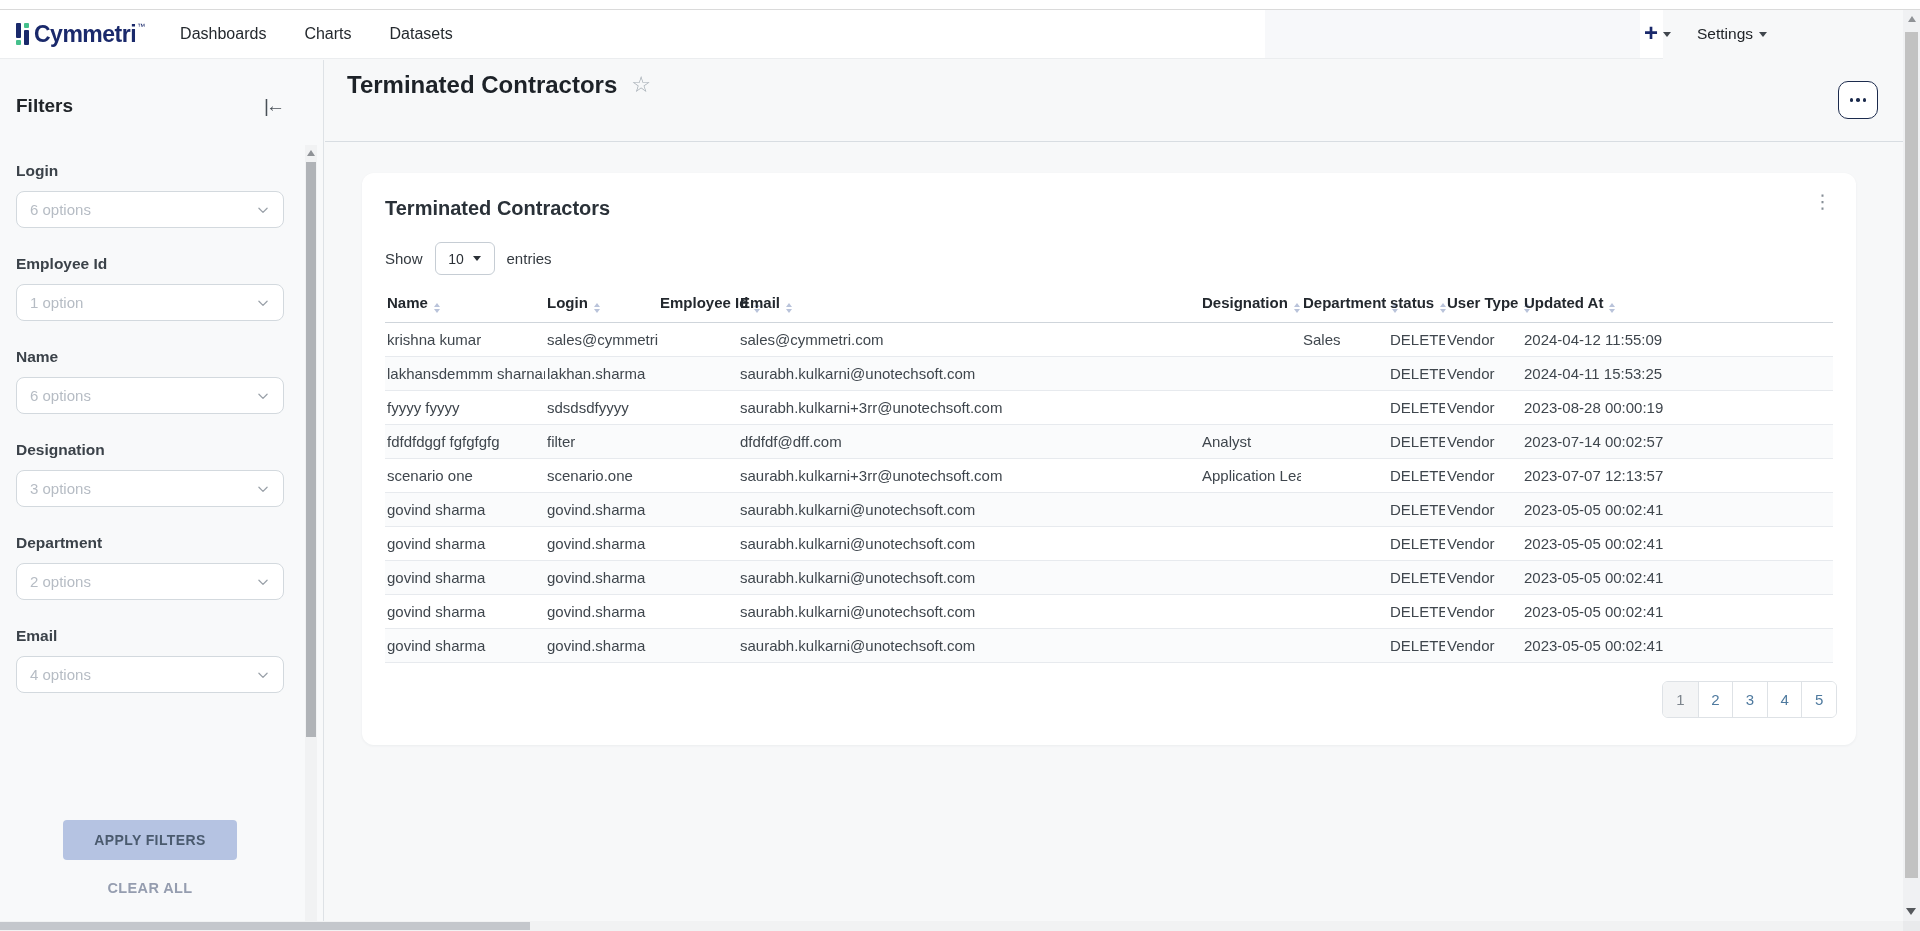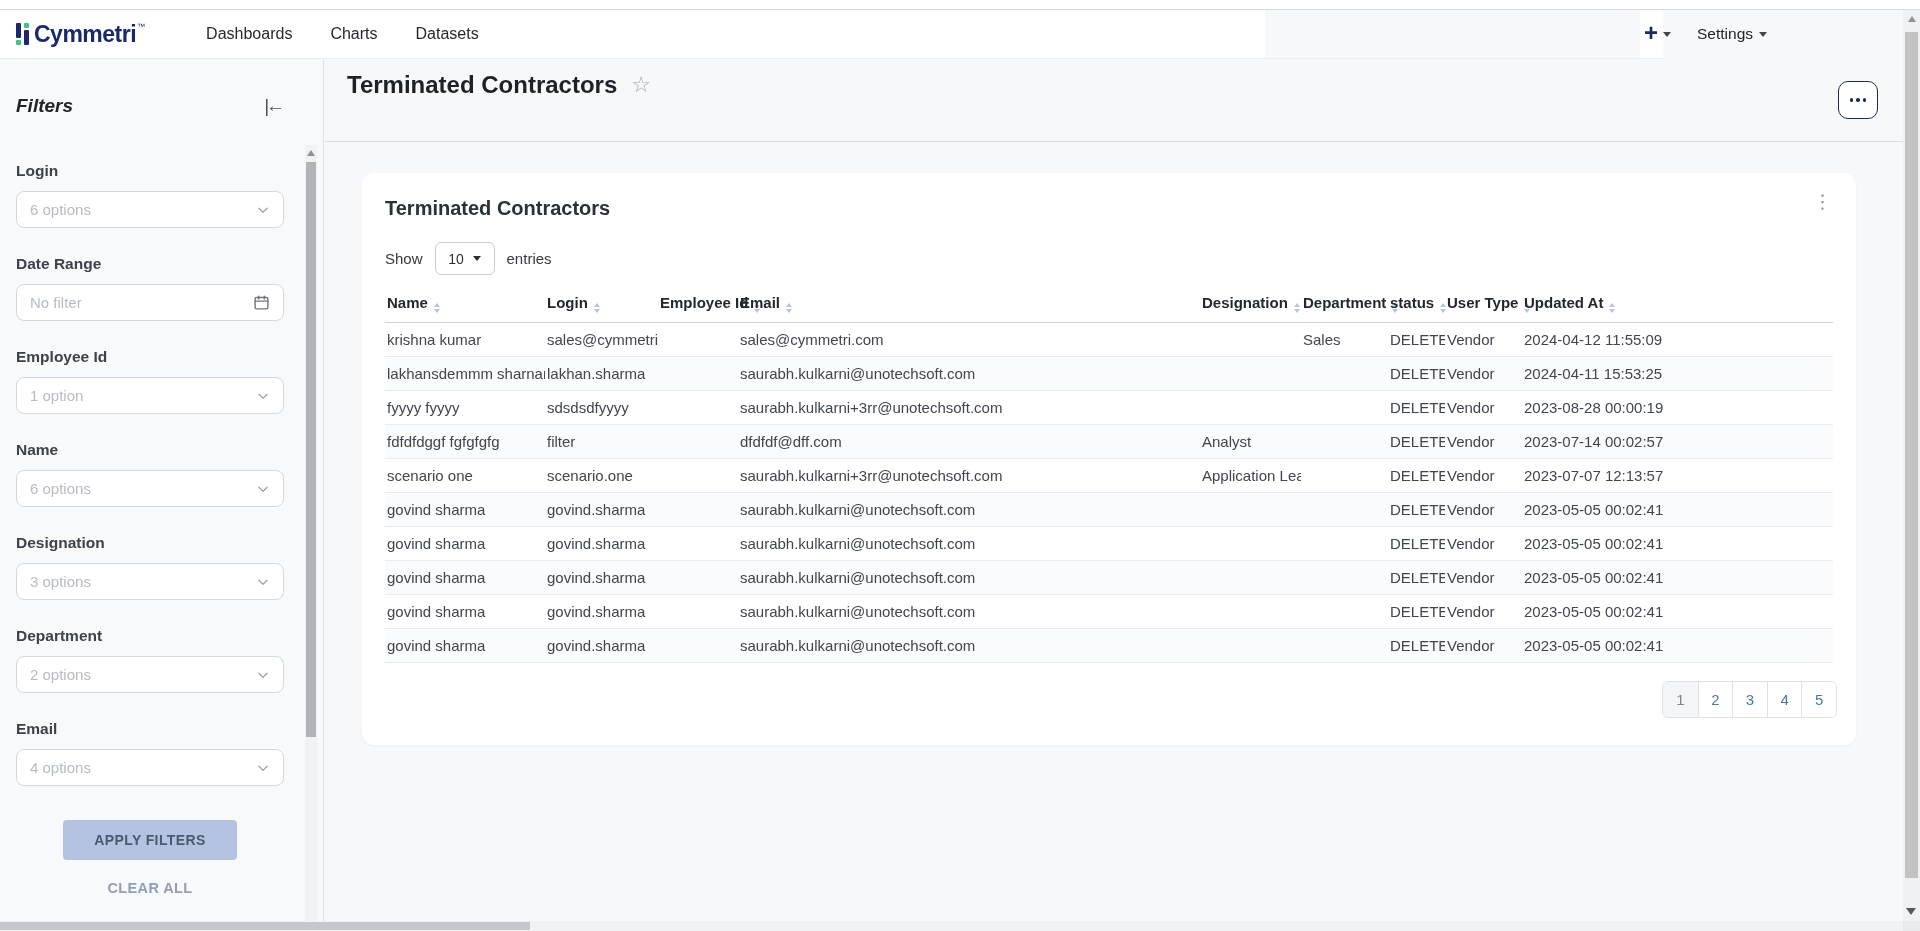"Dashboards" .nav-links { margin-left: 61px -> 35px }
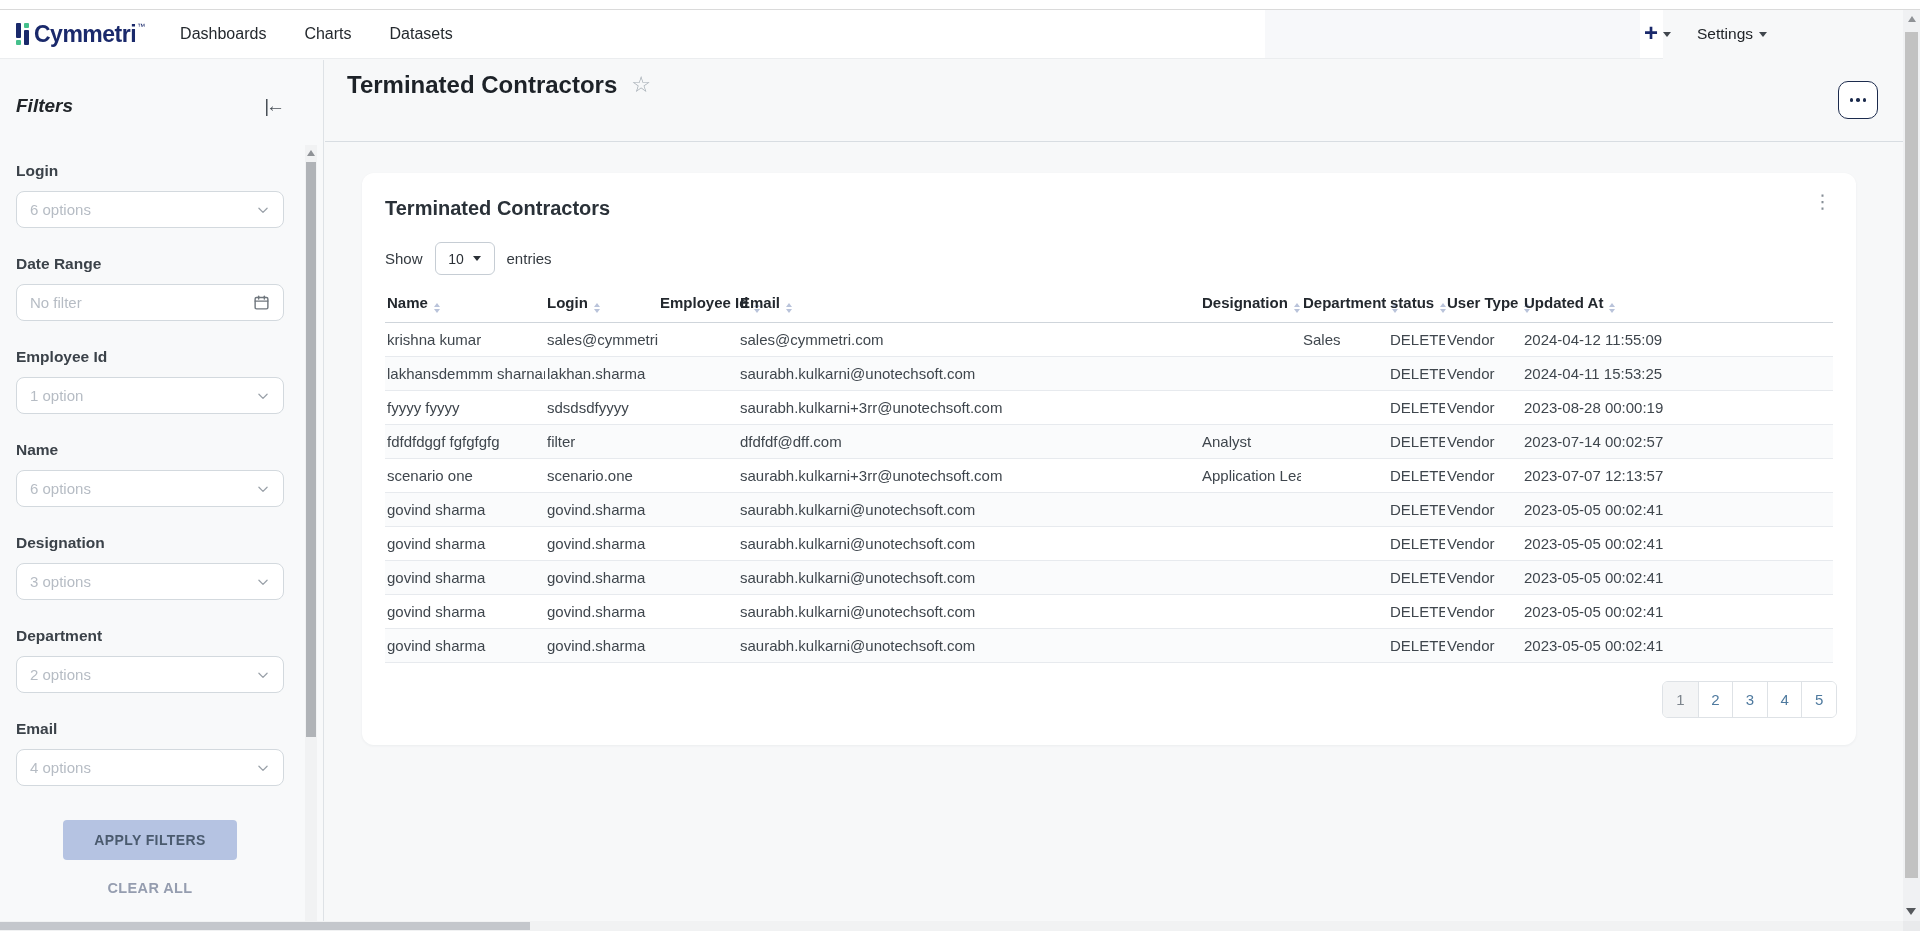"Filters" .sidebar-header { font-style: italic -> none }
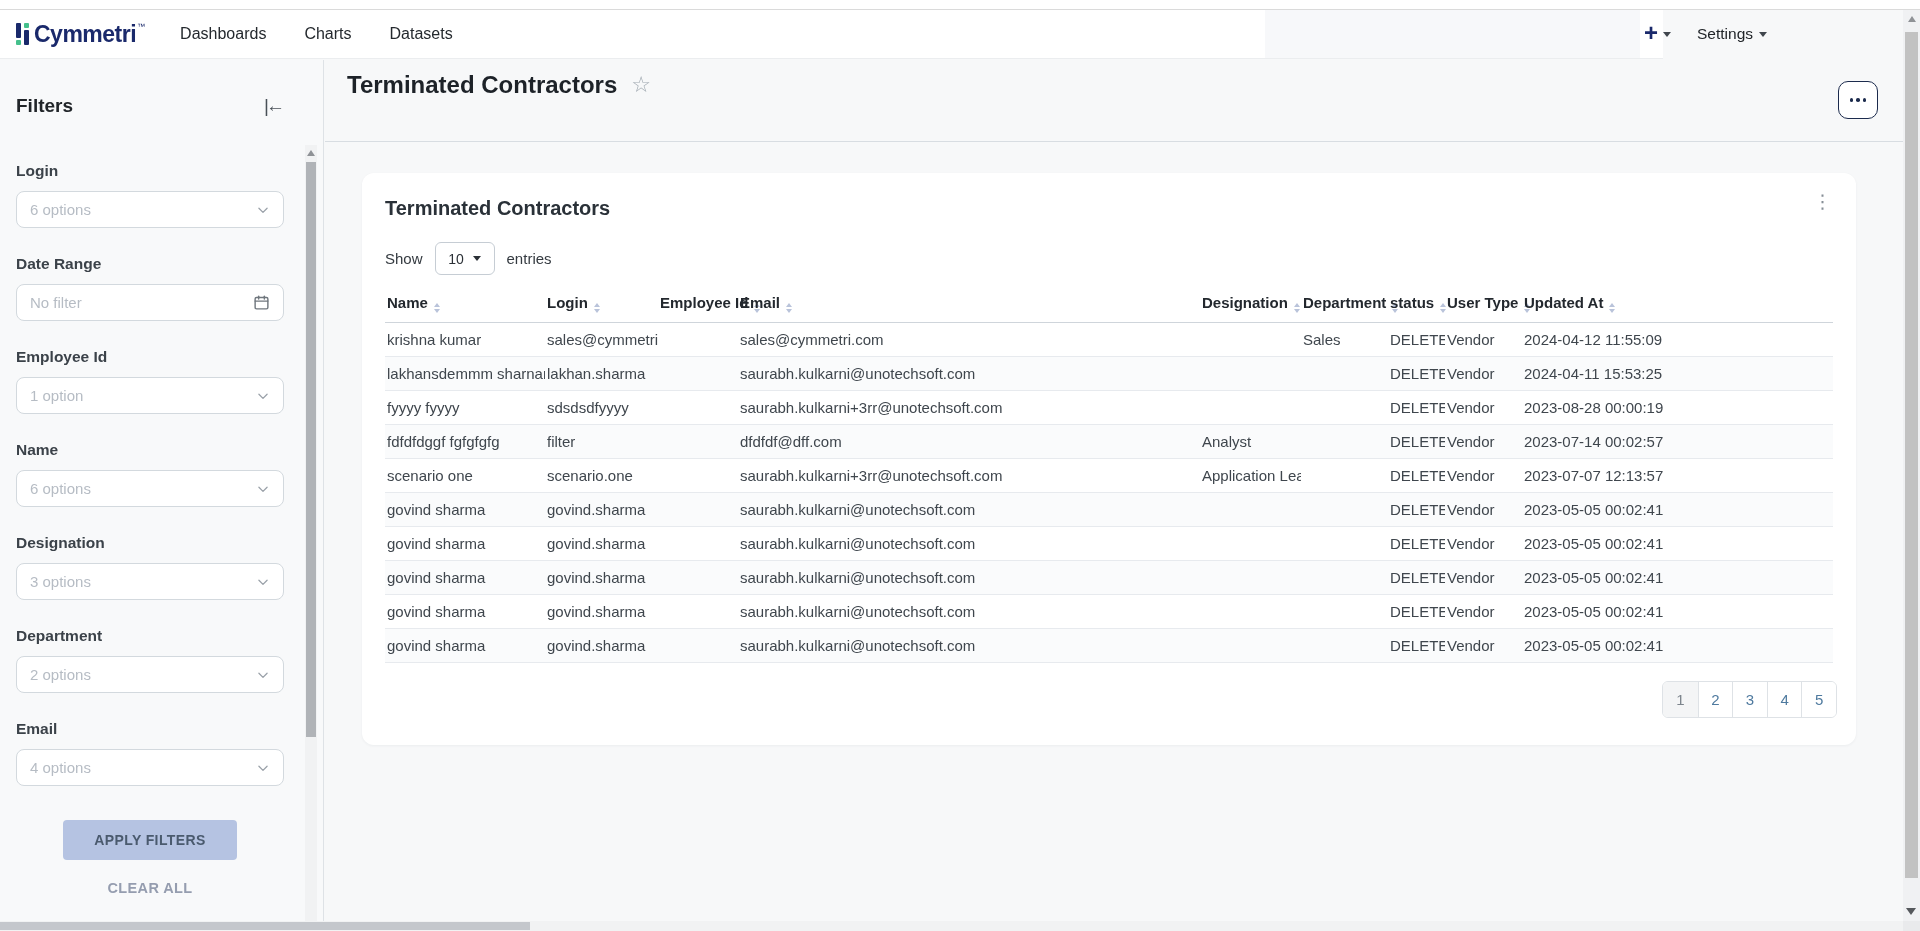"Date Range" div.filter-group { html: <div> <div>Date Range</div> <div> <span>No filter</span> <span> <svg> <rect></rect> <line></line> <line></line> <line></line> </svg> </span> </div> </div> -> none }
